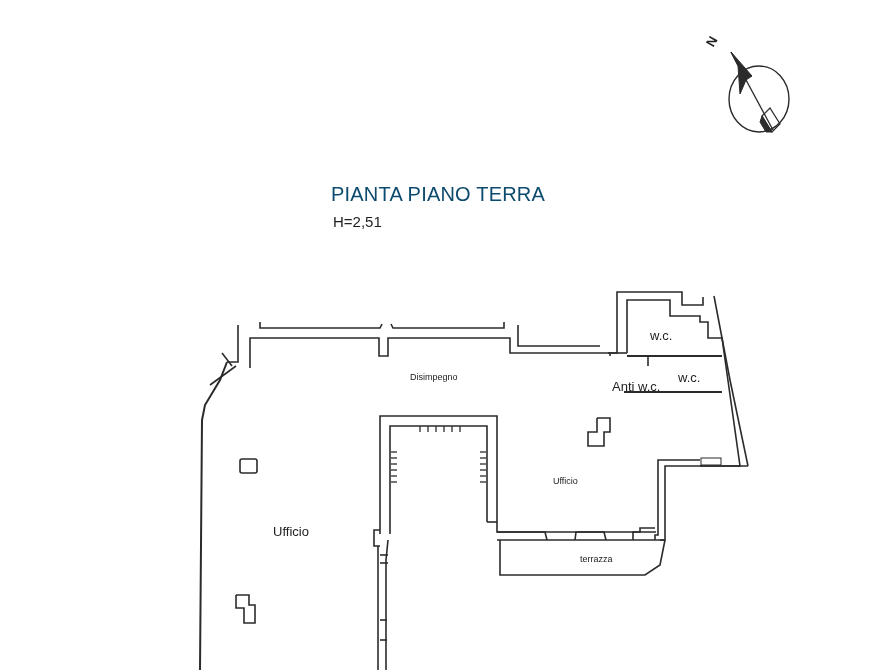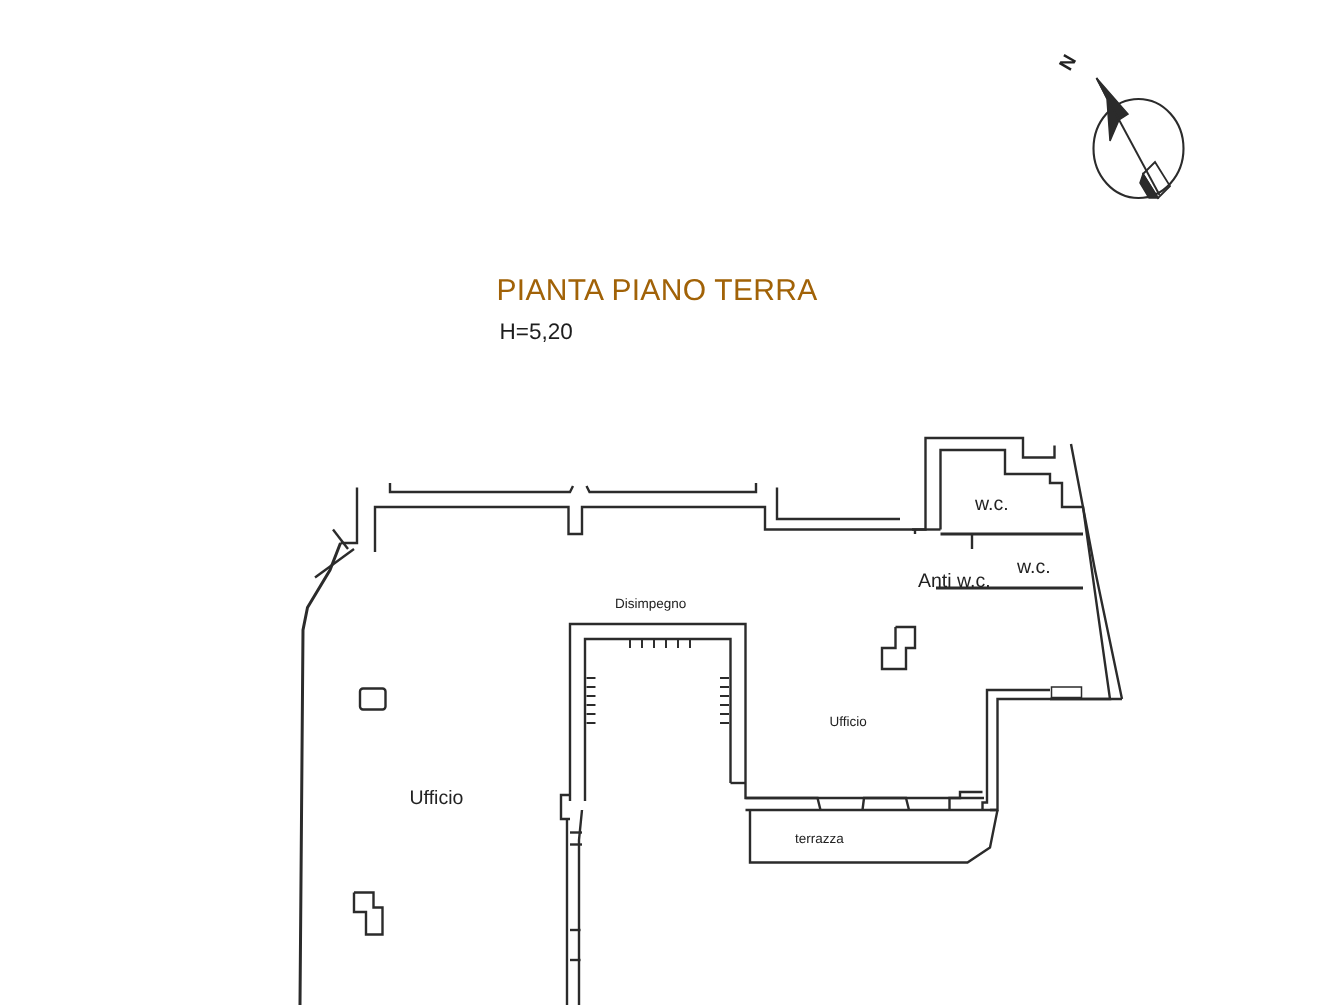"PIANTA PIANO TERRA" .title { color: #a16207 -> #0c4a6e }
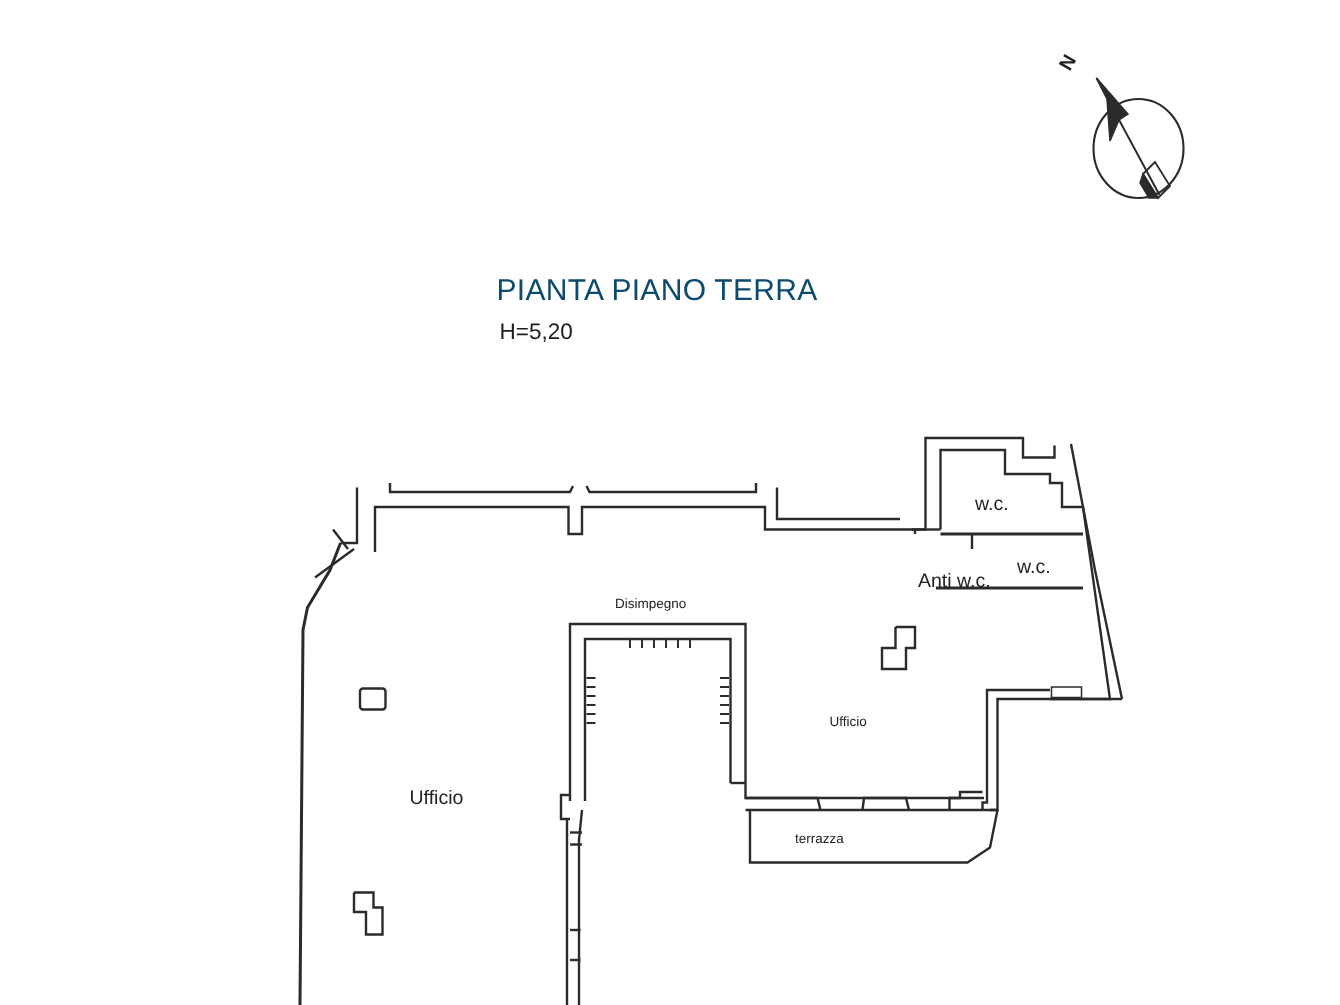"H=5,20" div.subtitle { text: 5,20 -> 2,51 }
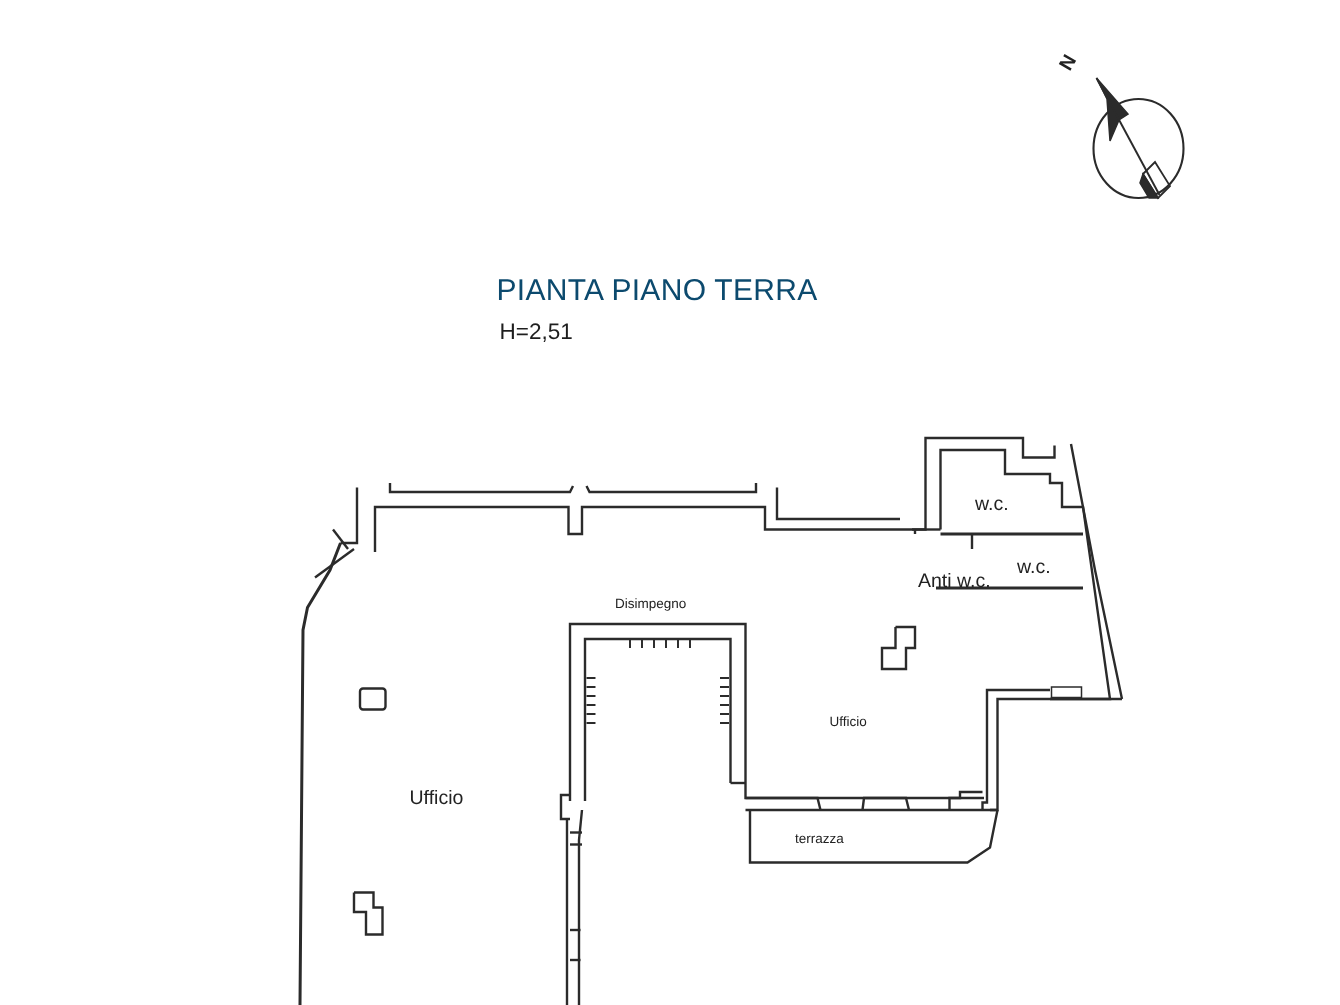"Disimpegno" div.lbl { top: 397px -> 372px }
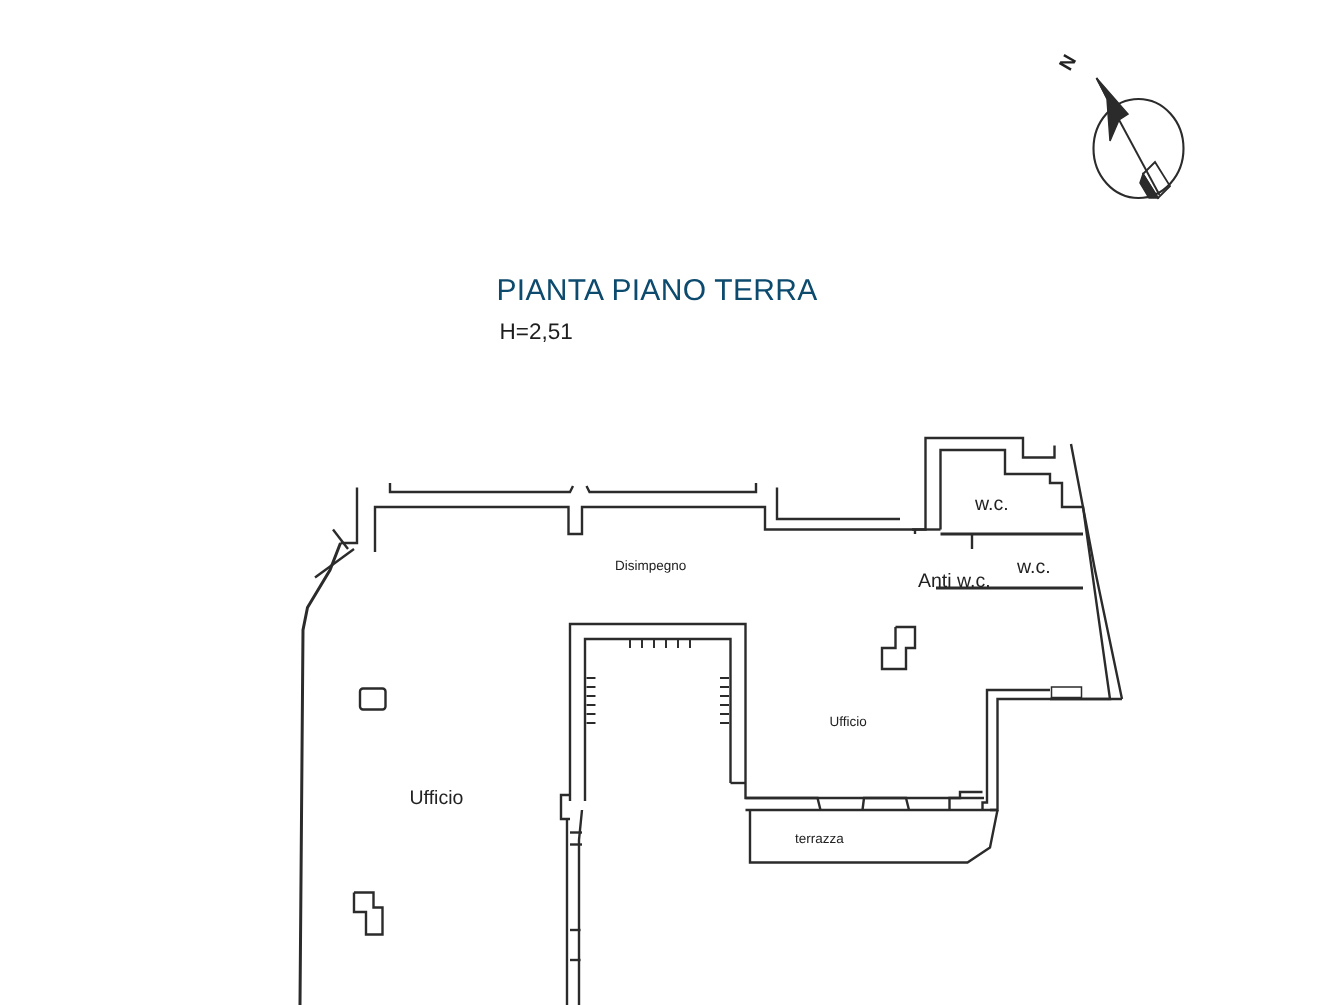"terrazza" div.lbl { left: 530px -> 580px }
